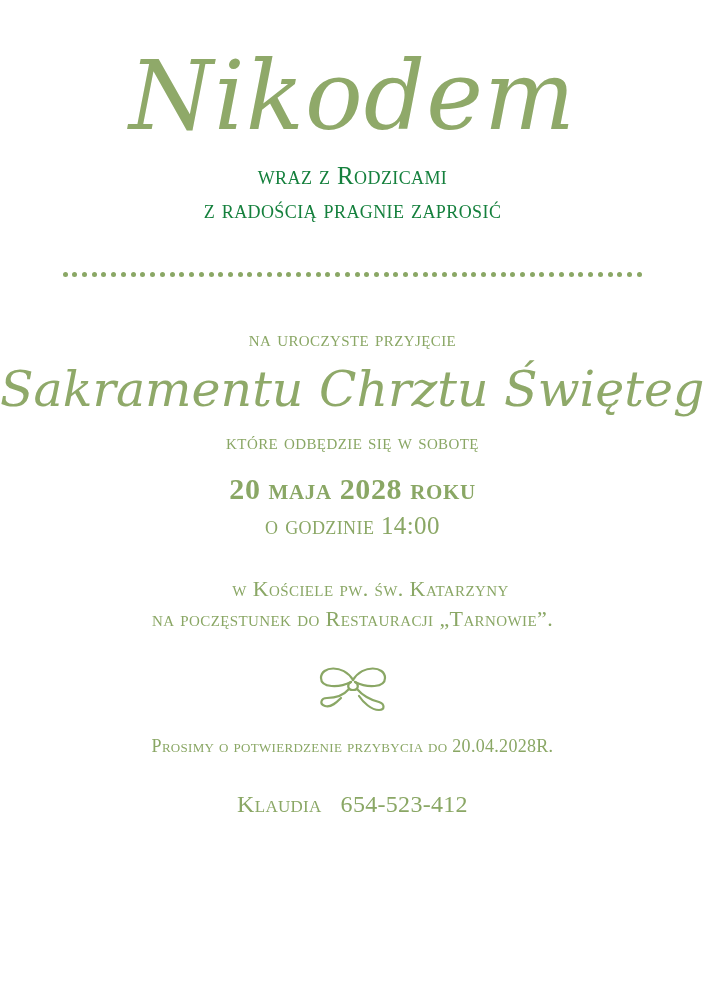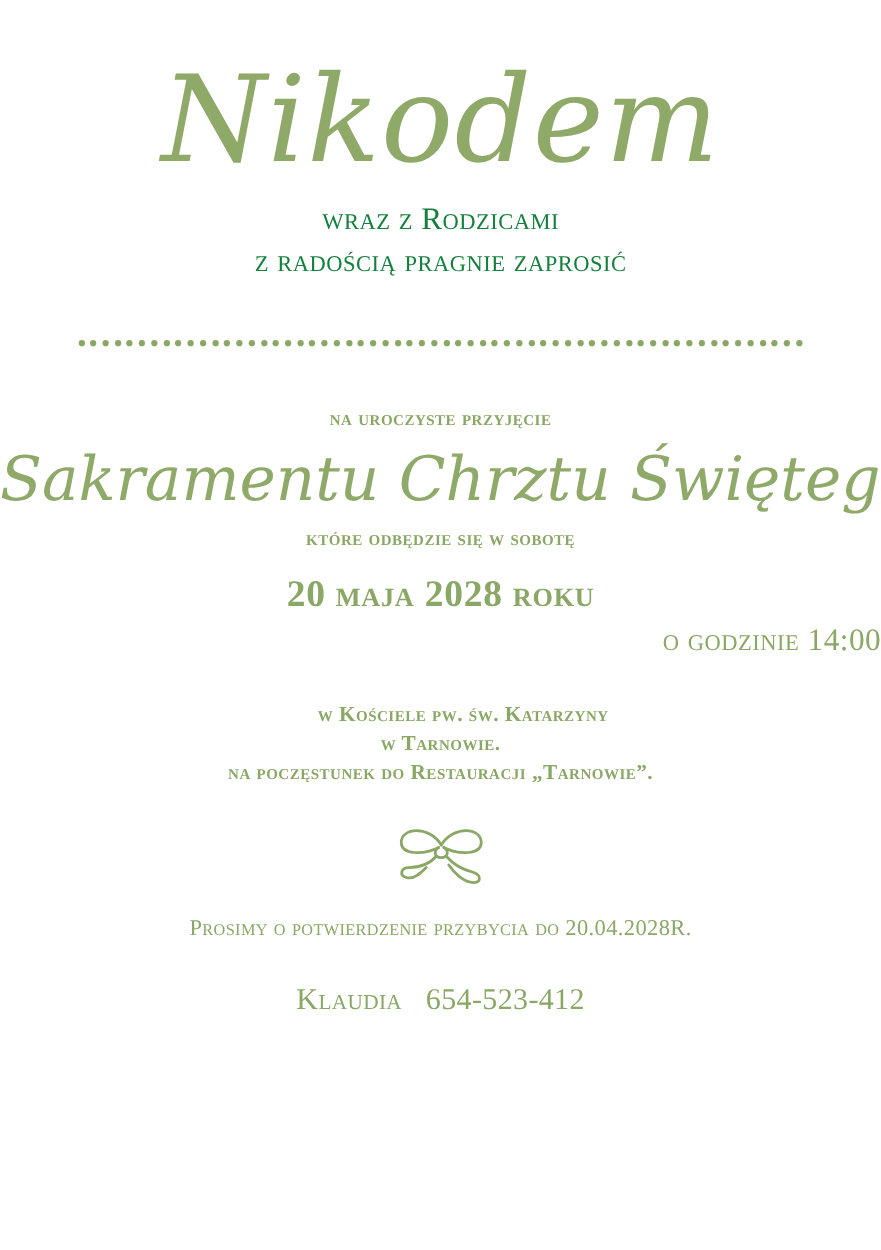"na uroczyste przyjęcie" .line { font-size: 17px -> 22px; font-weight: bold -> none }
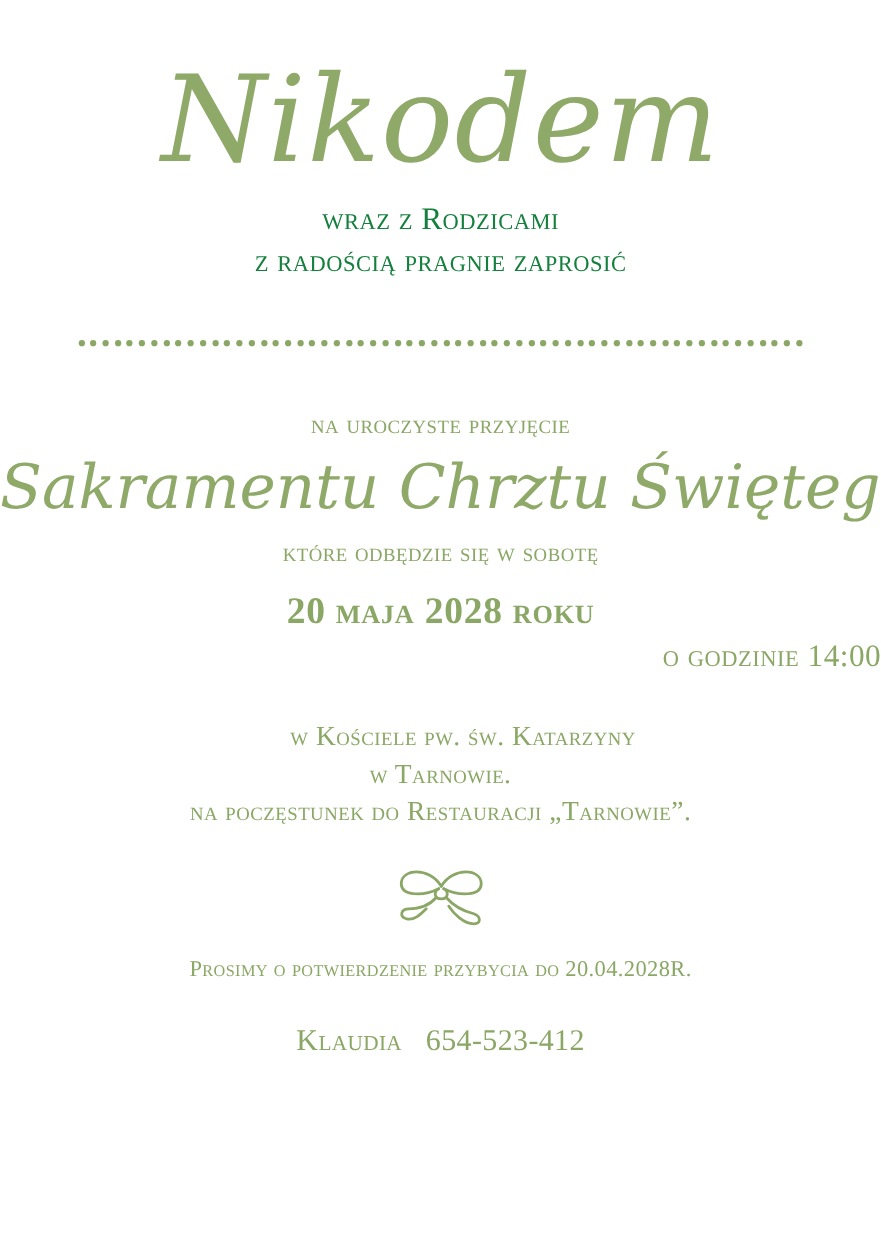"o godzinie 14:00" .hour { text-align: right -> none }
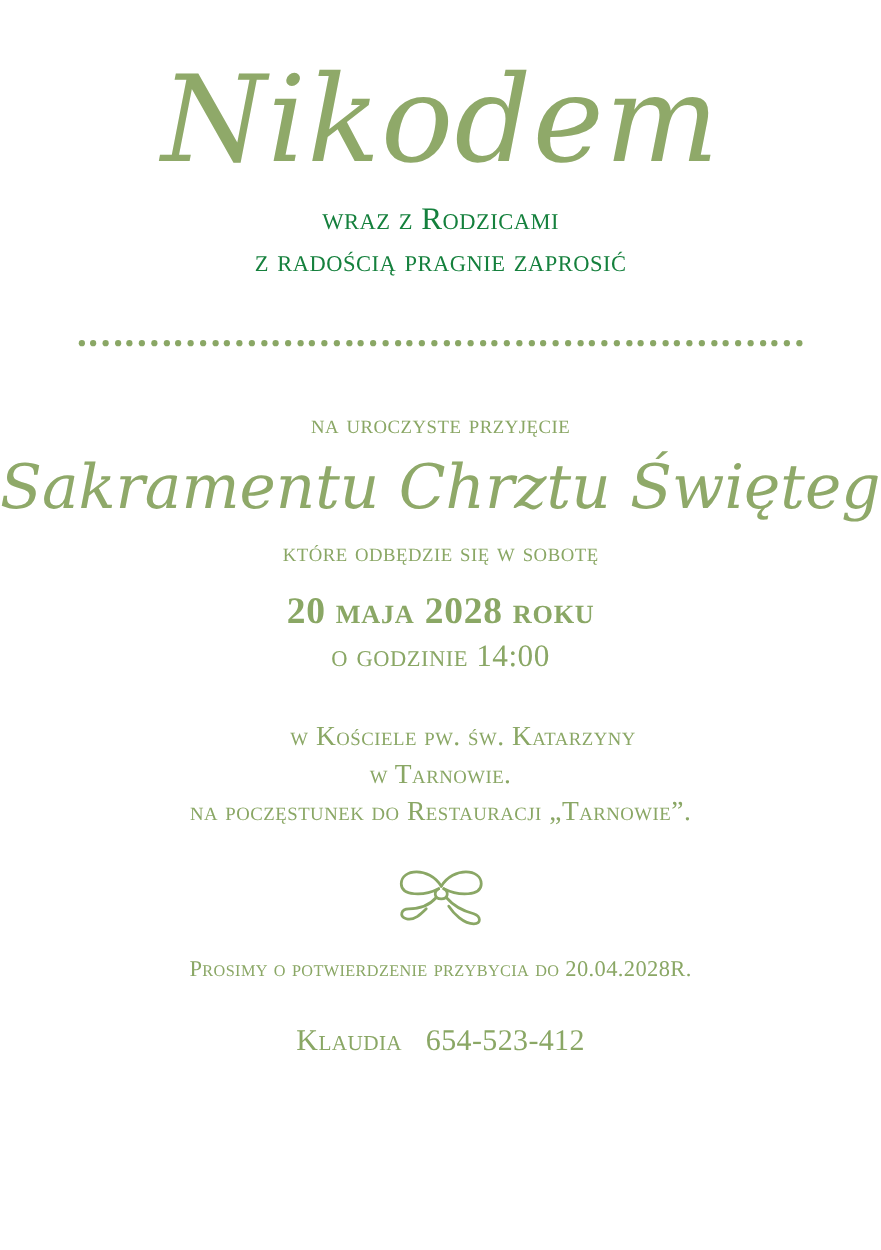"w Tarnowie." div.line { html: <div>w Tarnowie.</div> -> none }
